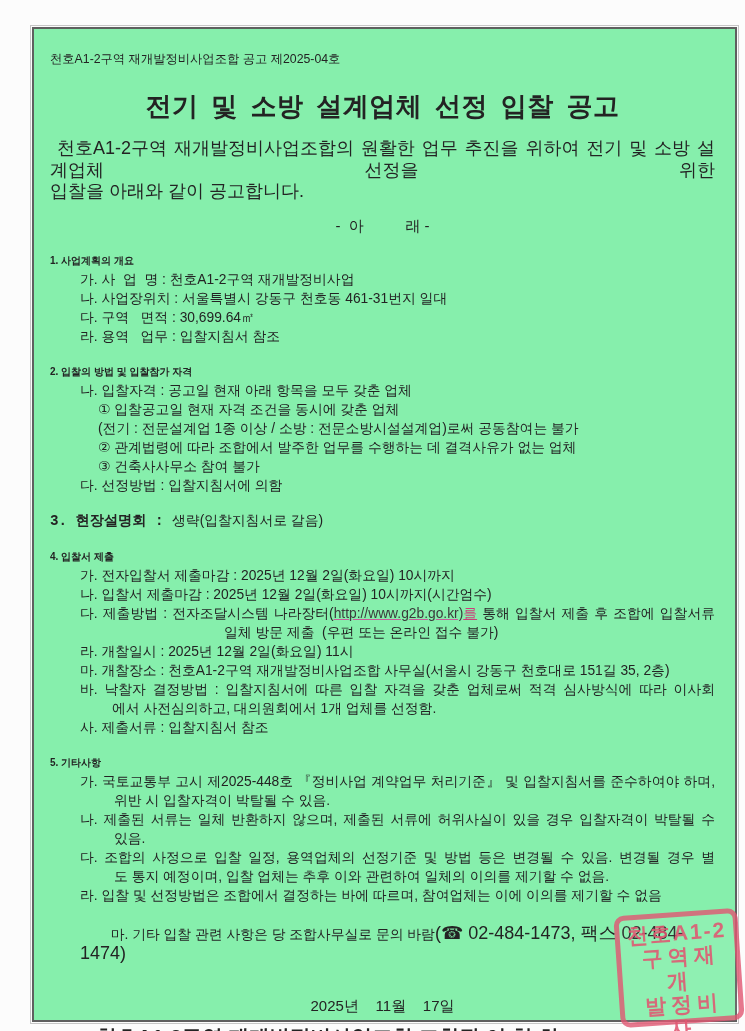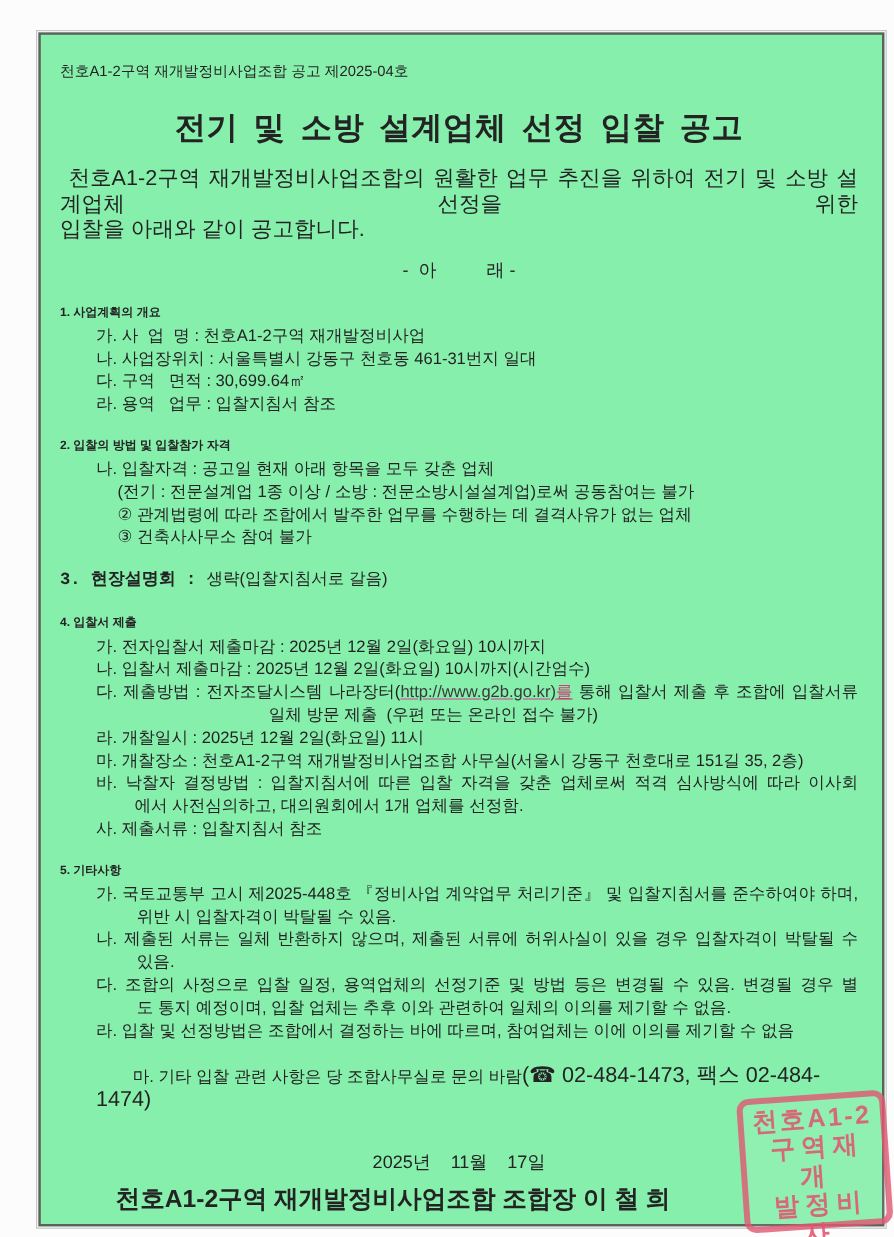"① 입찰공고일 현재 자격 조건을" div.ln { html: none -> <div>① 입찰공고일 현재 자격 조건을 동시에 갖춘 업체</div> }
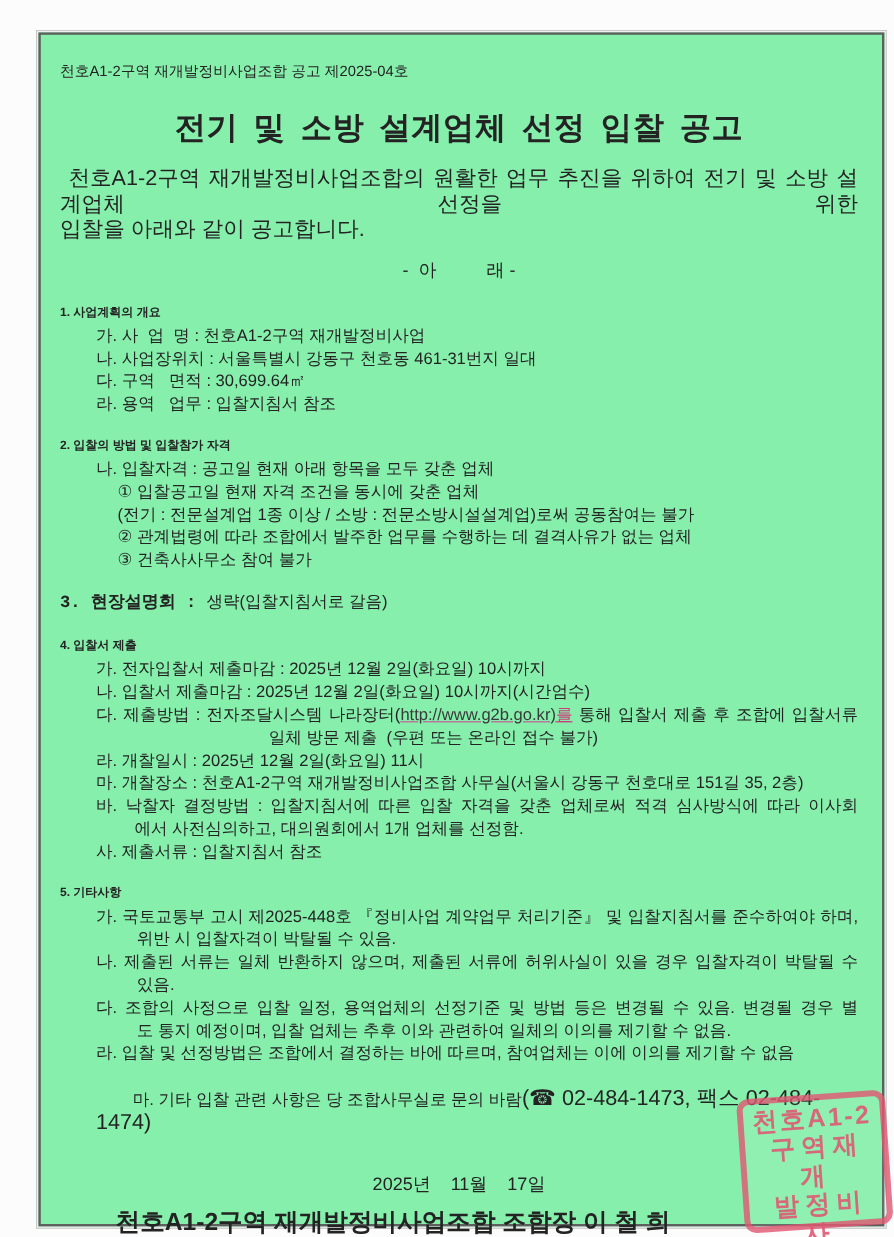"다. 선정방법 : 입찰지침서에 의함" div.ln { html: none -> <div>다. 선정방법 : 입찰지침서에 의함</div> }
